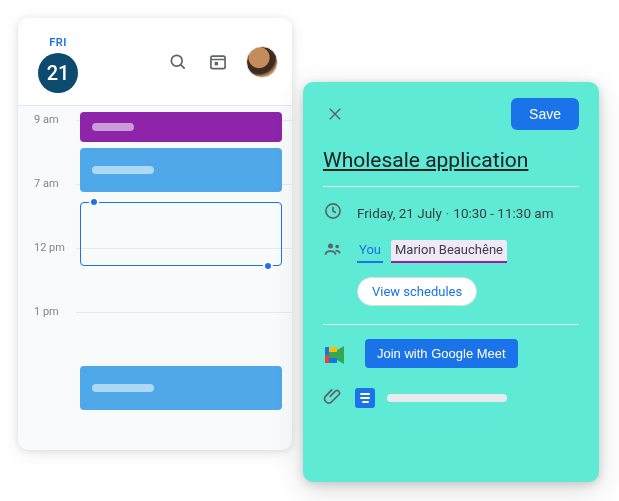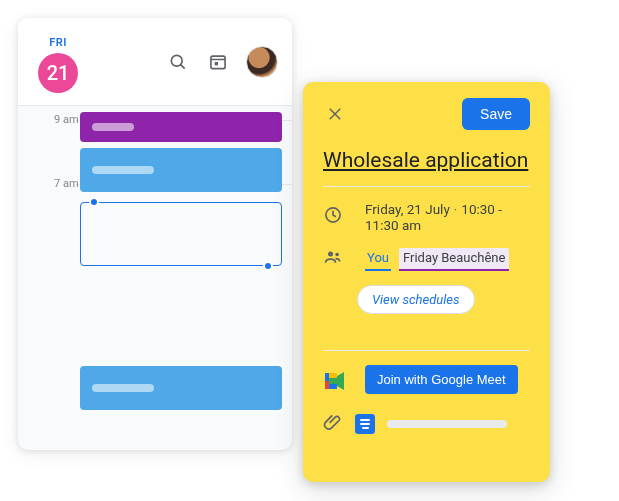"21" .day-circle { background: #ec4899 -> #0c4a6e }
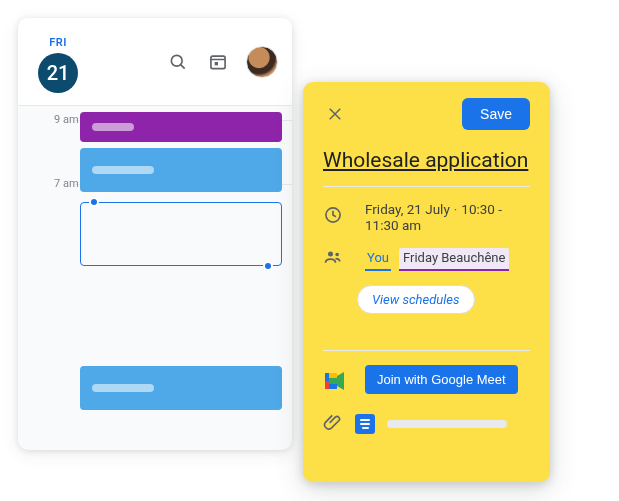"9 am" .time-label { margin-left: 20px -> none }
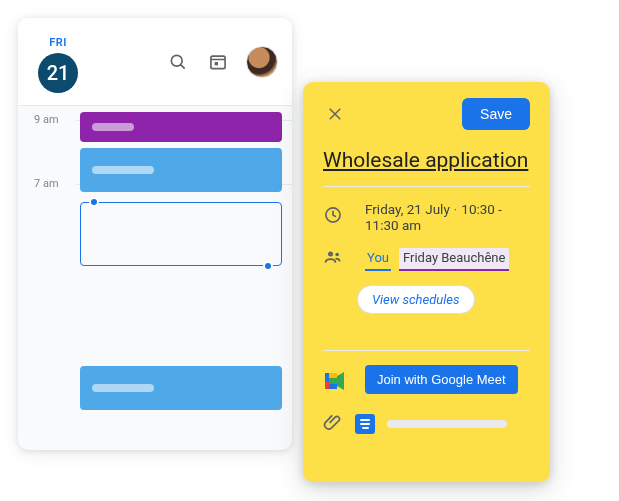"Save" .detail-card { background: #fde047 -> #5eead4; width: 247px -> 296px }
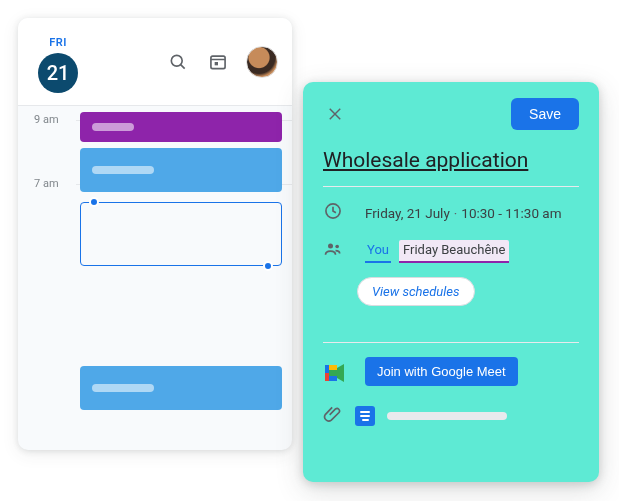"Friday, 21 July · 10:30" .row { gap: 22px -> 14px }
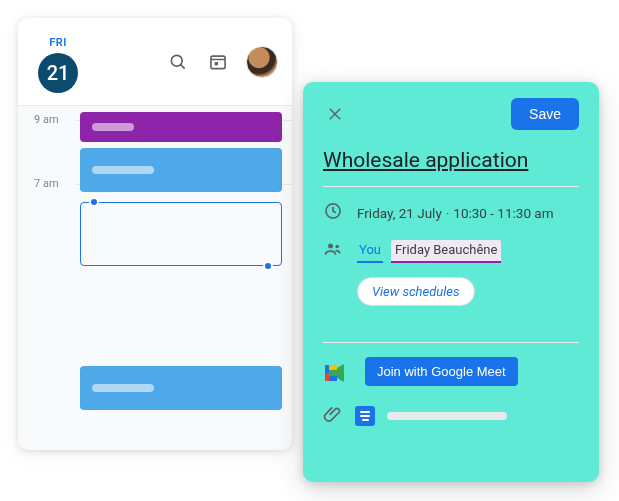"12 pm" div.time-row { html: none -> <div> <div></div> <div>12 pm</div> </div> }
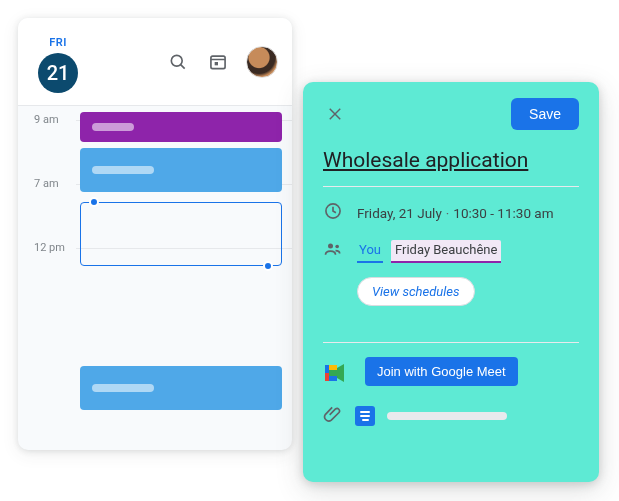"Friday Beauchêne" span.chip { text: Friday -> Marion }
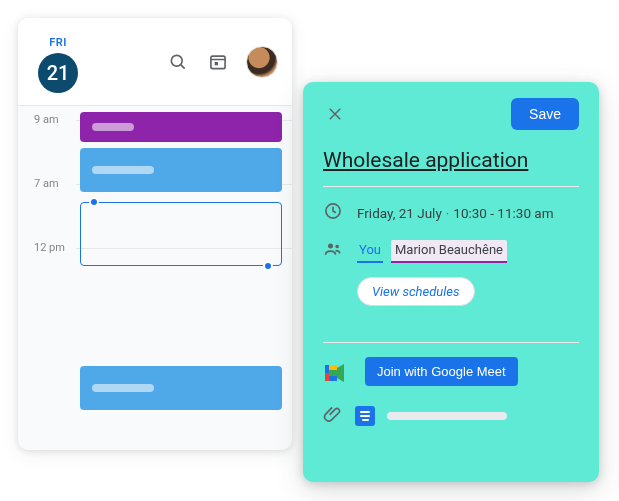"View schedules" .view-schedules-row { font-style: italic -> none; margin-bottom: 36px -> 18px }
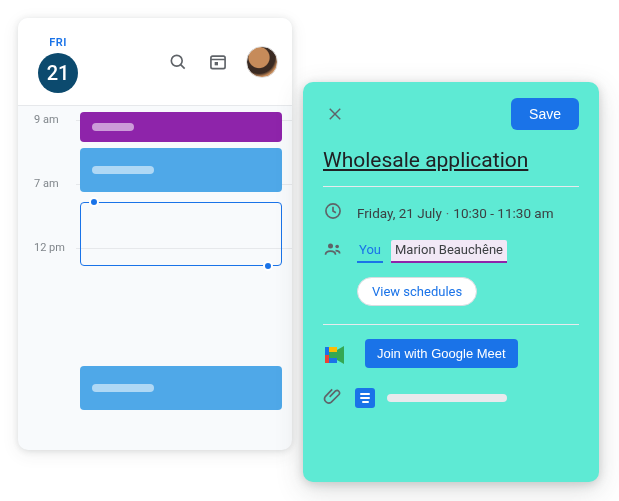"1 pm" div.time-row { html: none -> <div> <div></div> <div>1 pm</div> </div> }
